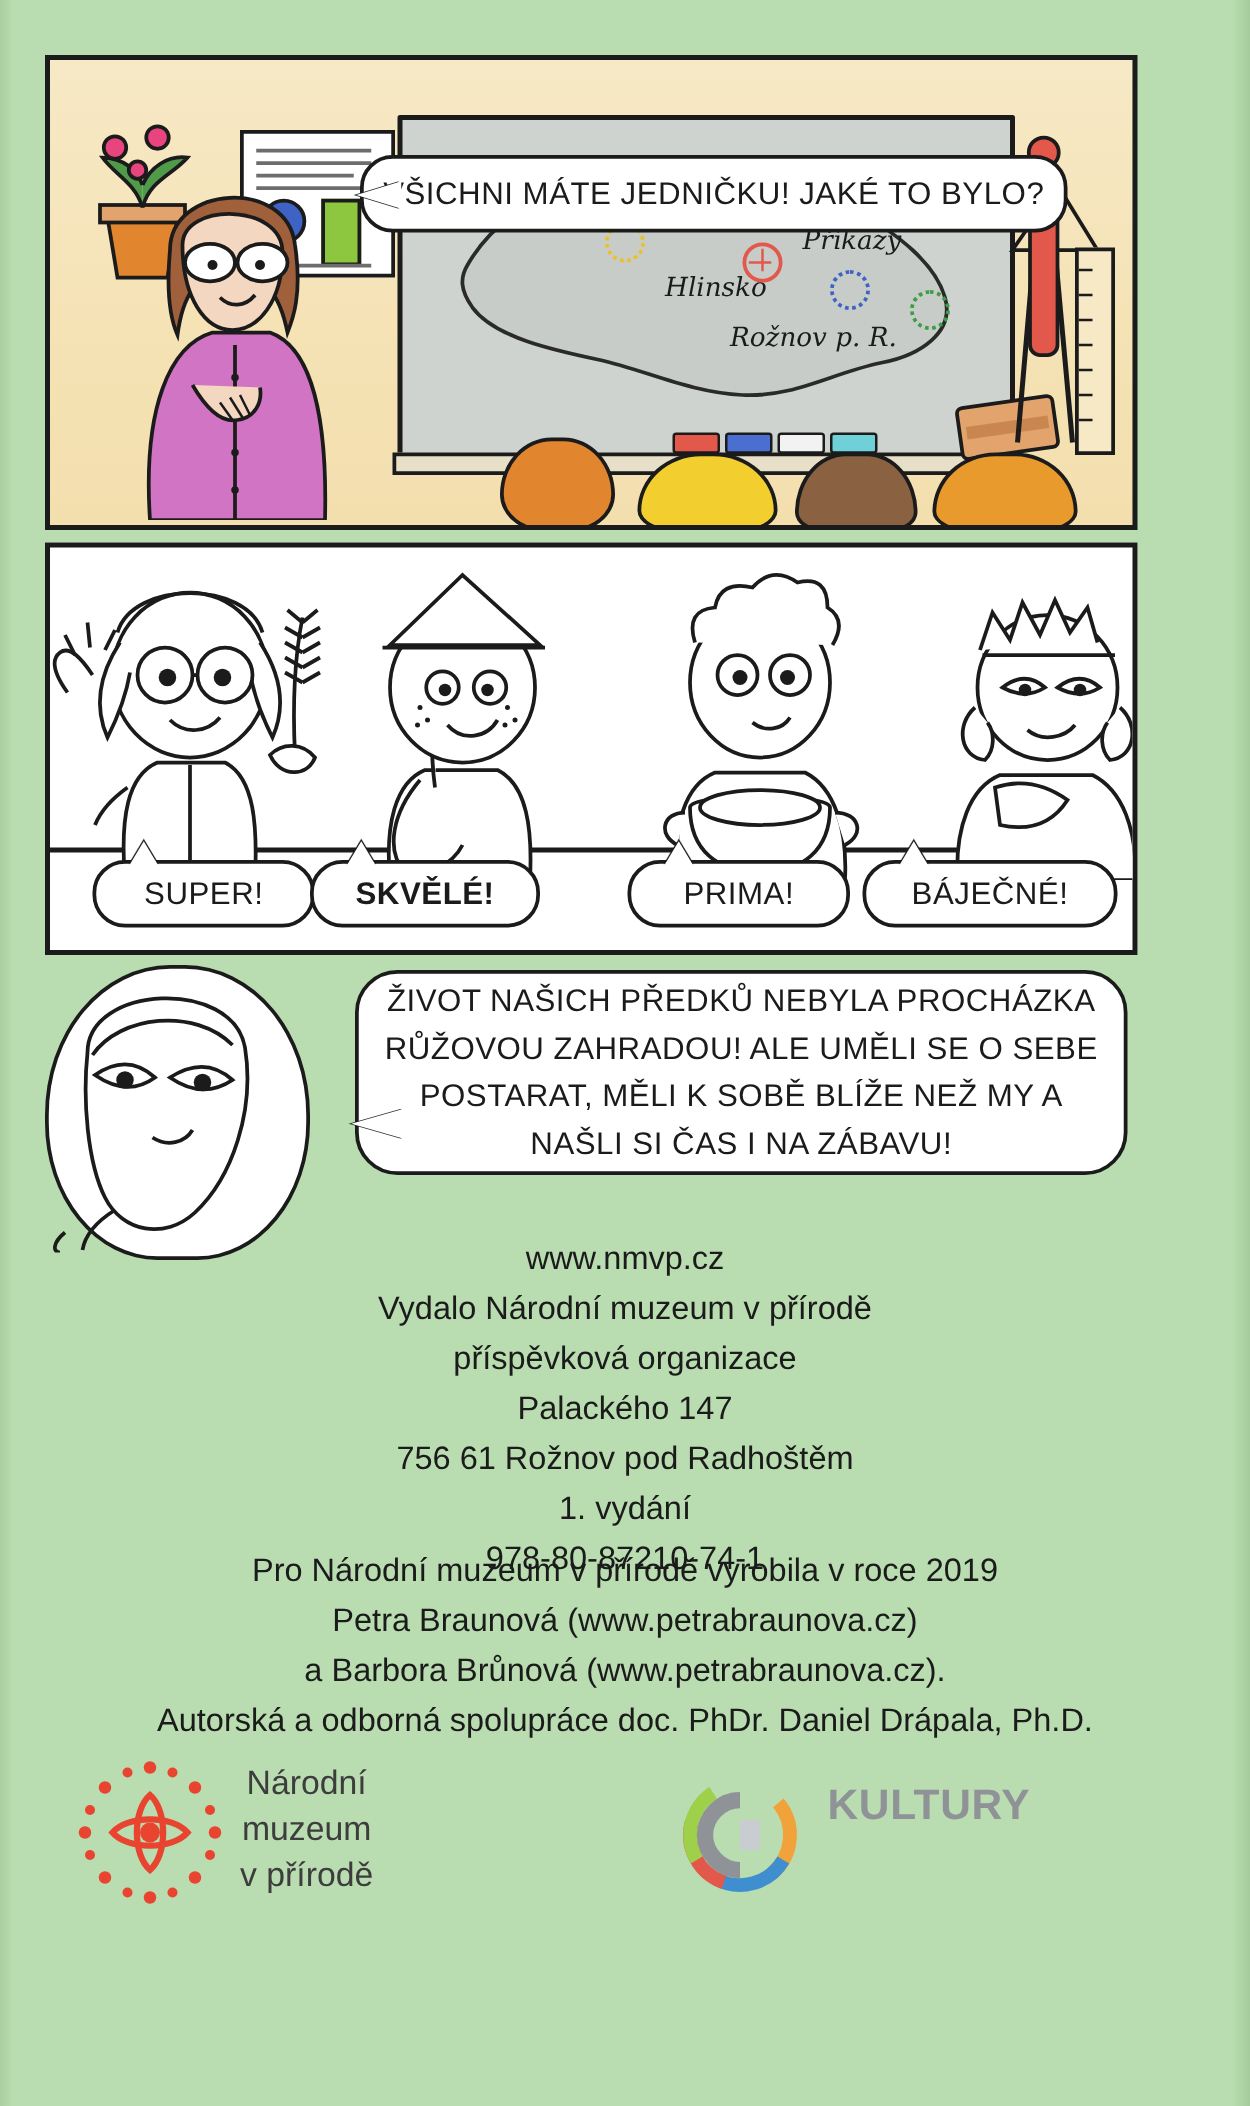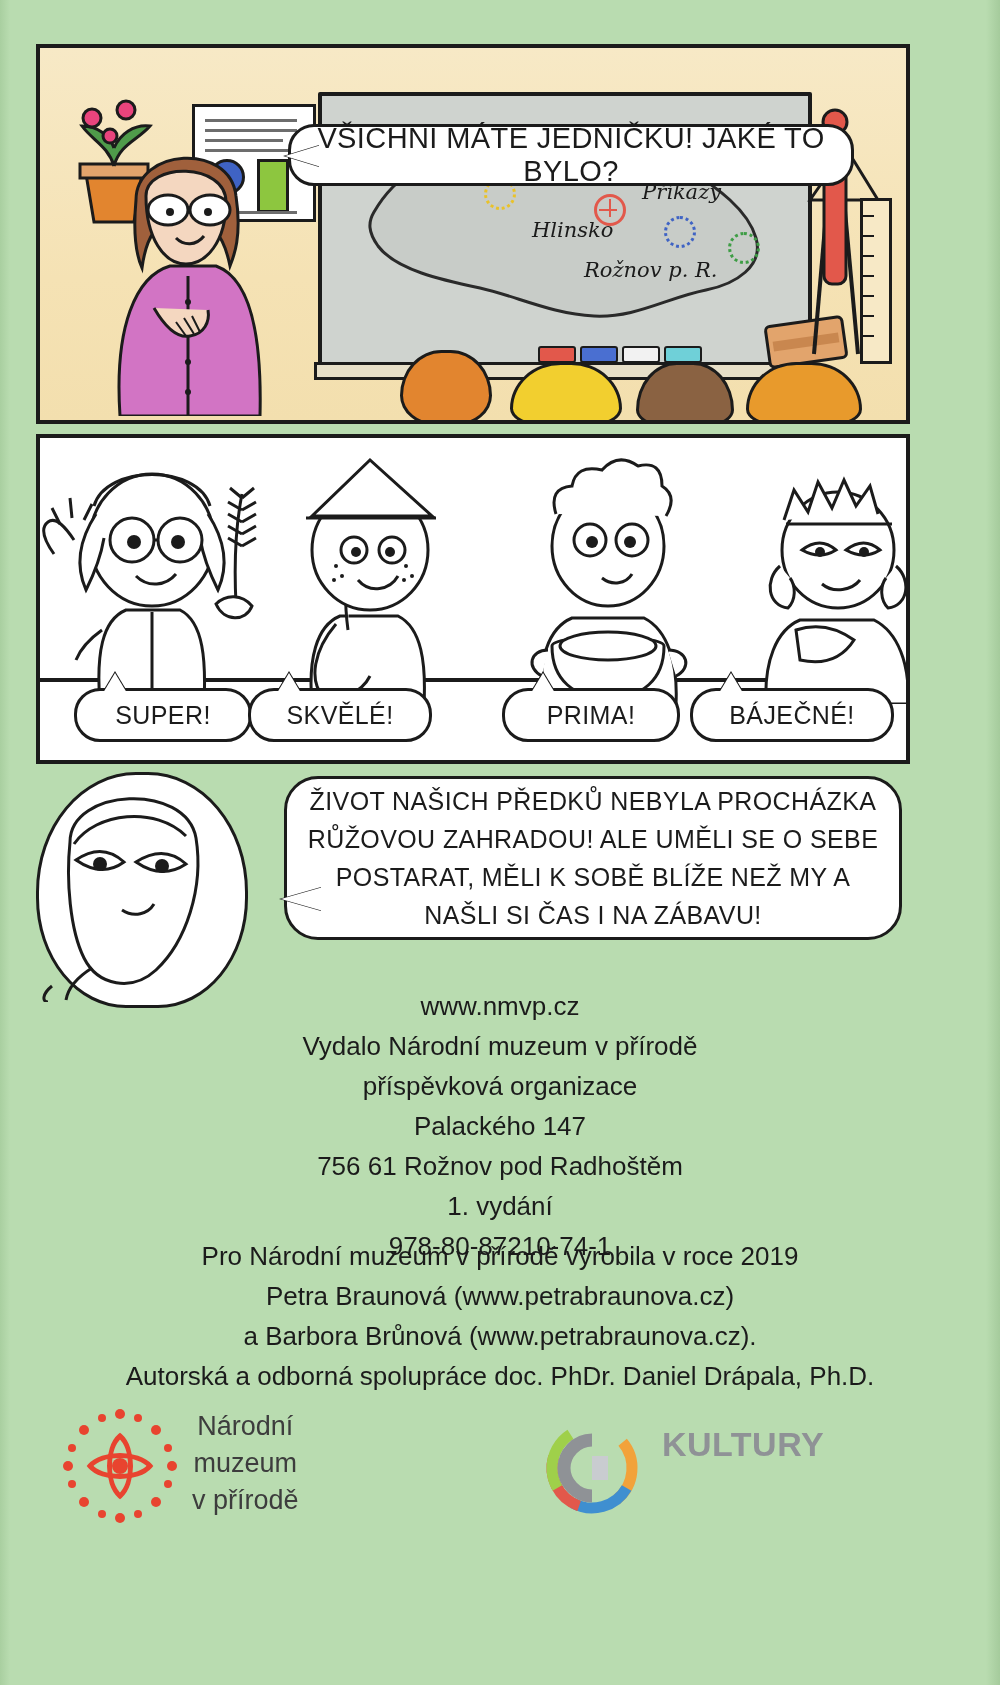"VŠICHNI MÁTE JEDNIČKU! JAKÉ TO" .bubble-teacher { font-size: 29px -> 25px }
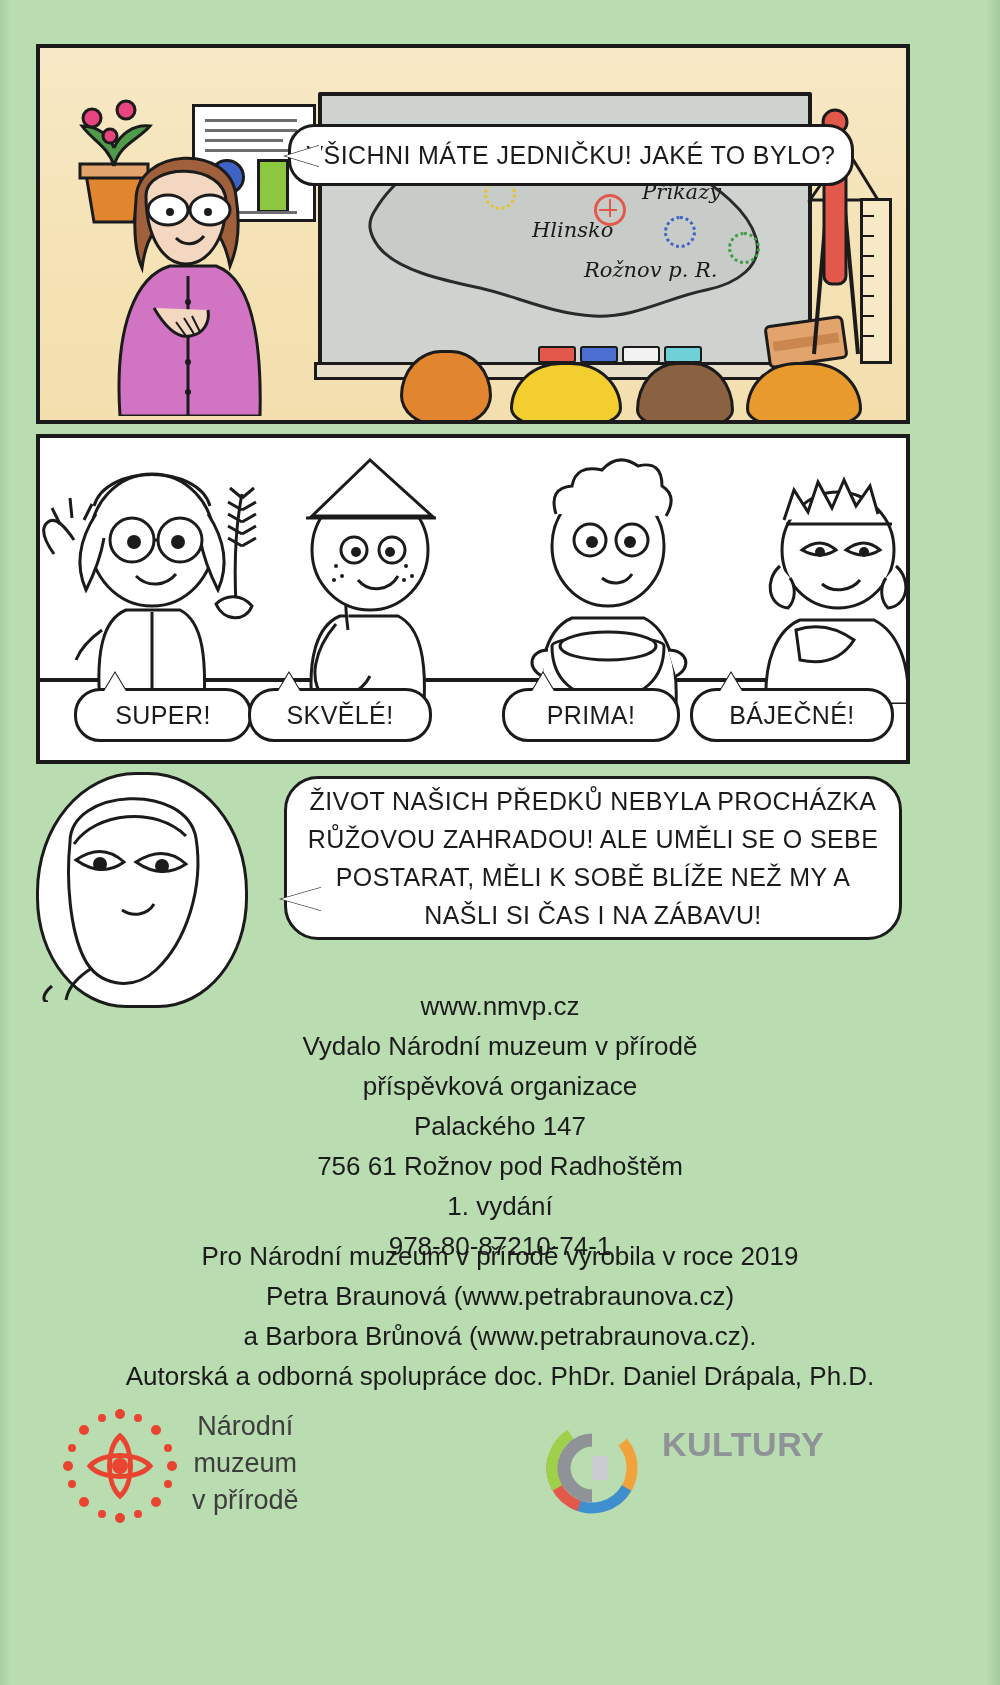"SKVĚLÉ!" #b-skvele { font-weight: none -> bold }
